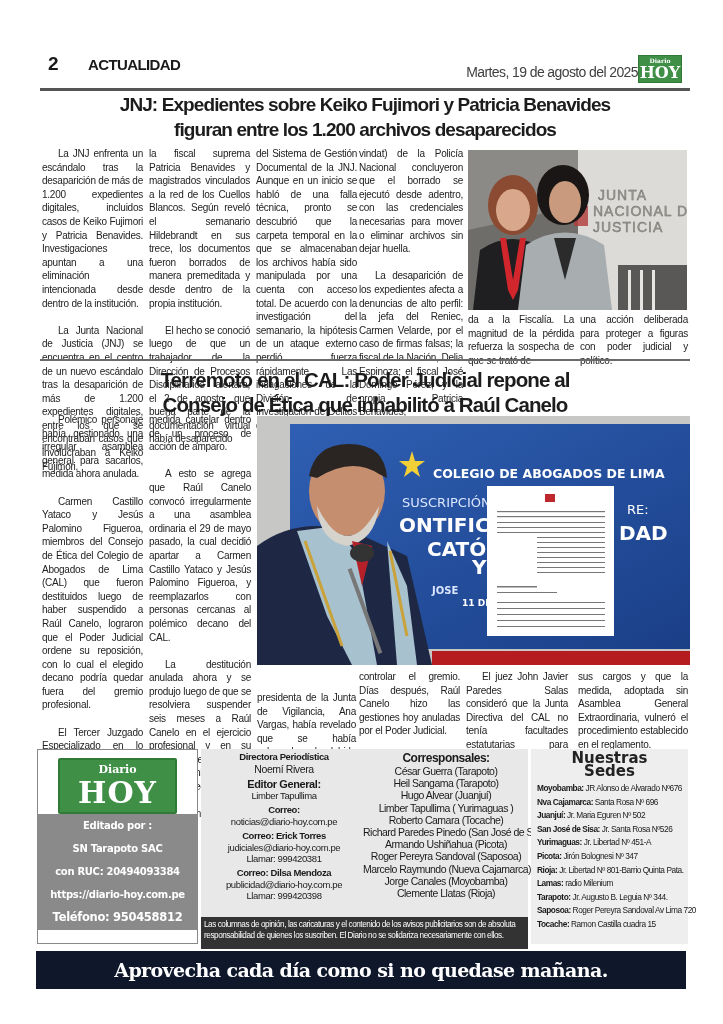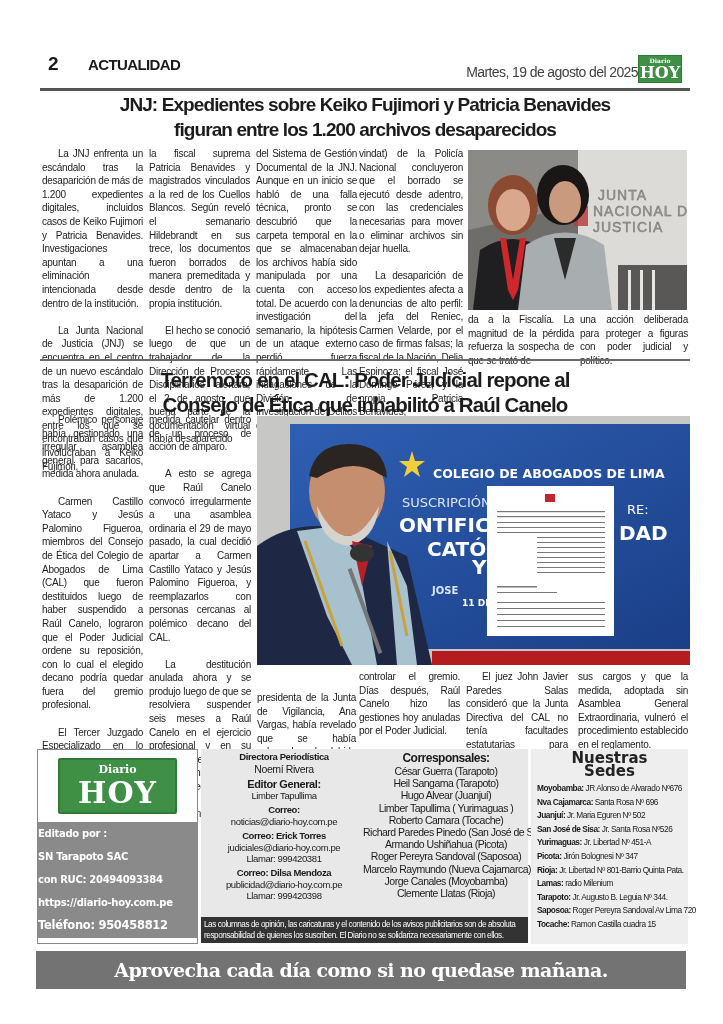"Editado por :" .box-logo .info { text-align: none -> center; top: 72px -> 64px }
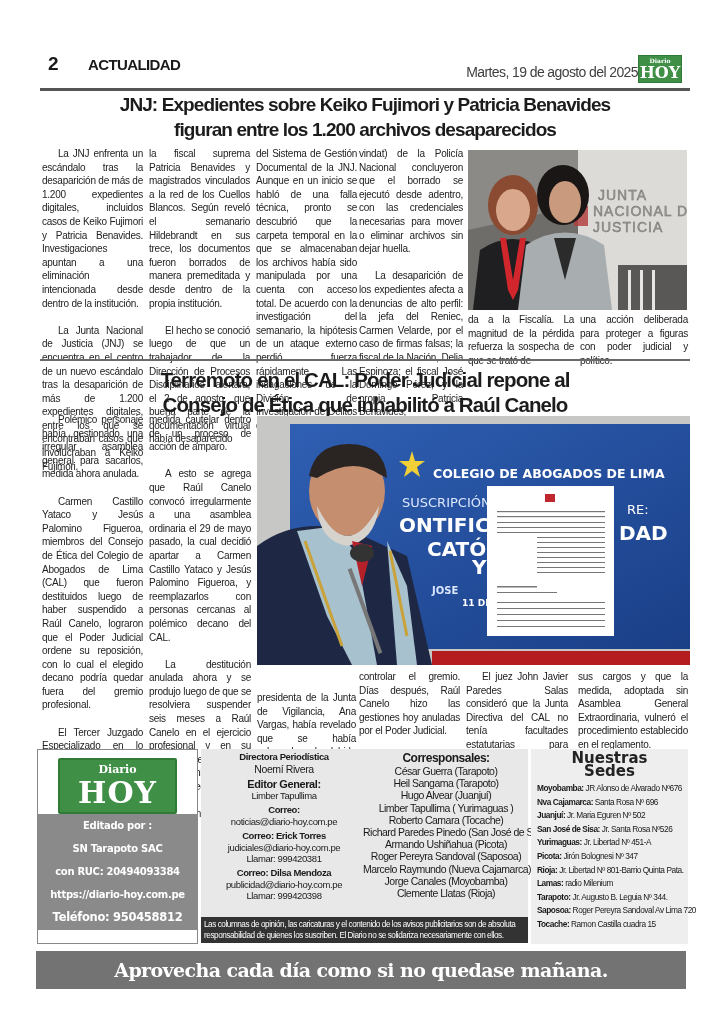"Las columnas de opinión, las" .disclaimer { height: 26px -> 32px }
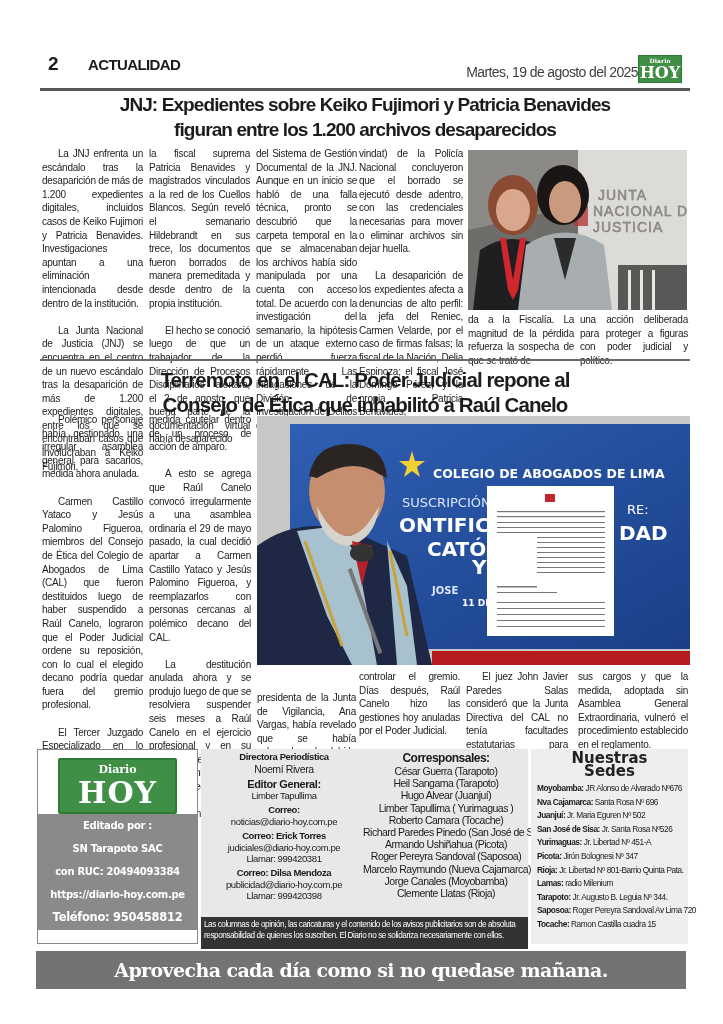"Aprovecha cada día como si" .banner { background: #737373 -> #0f172a }
